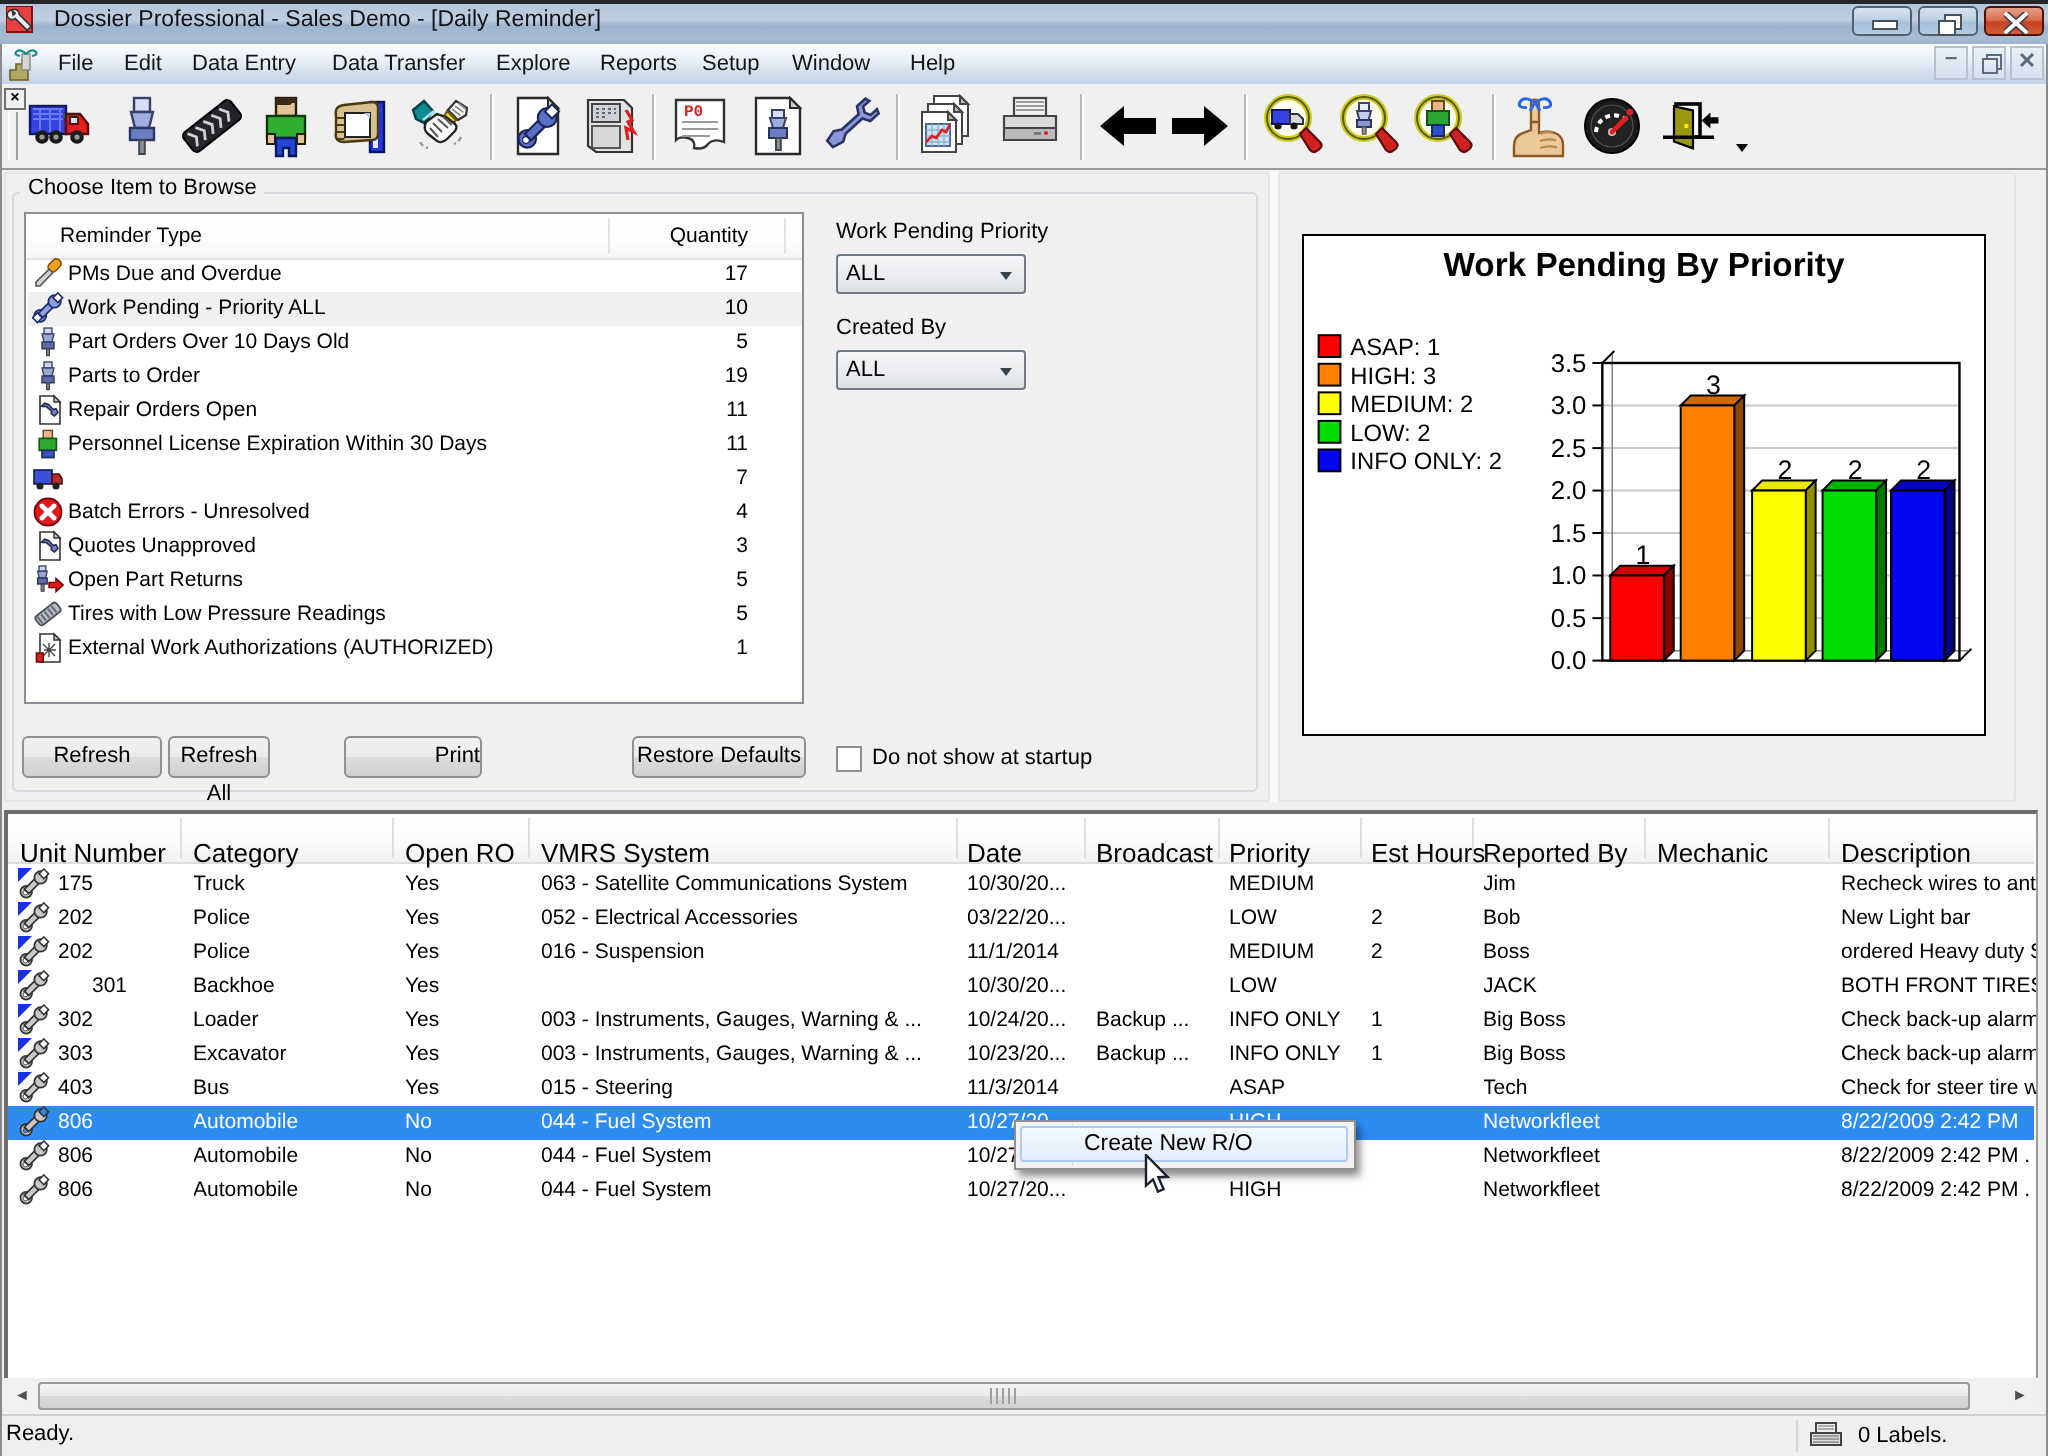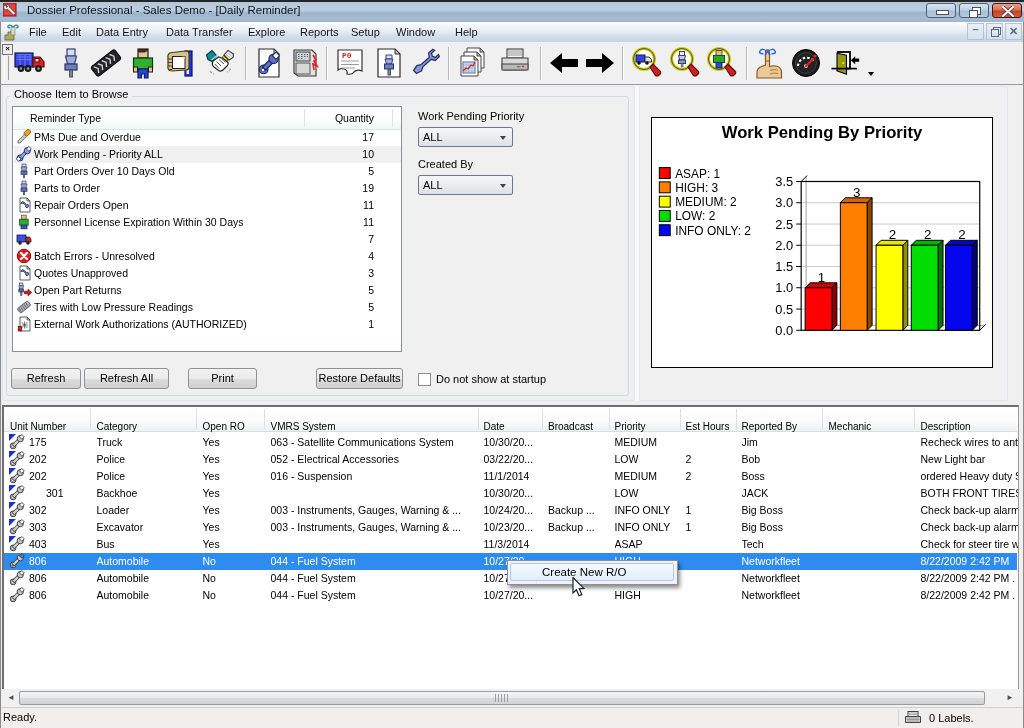"Refresh All" div.btn { width: 85px -> 51px }
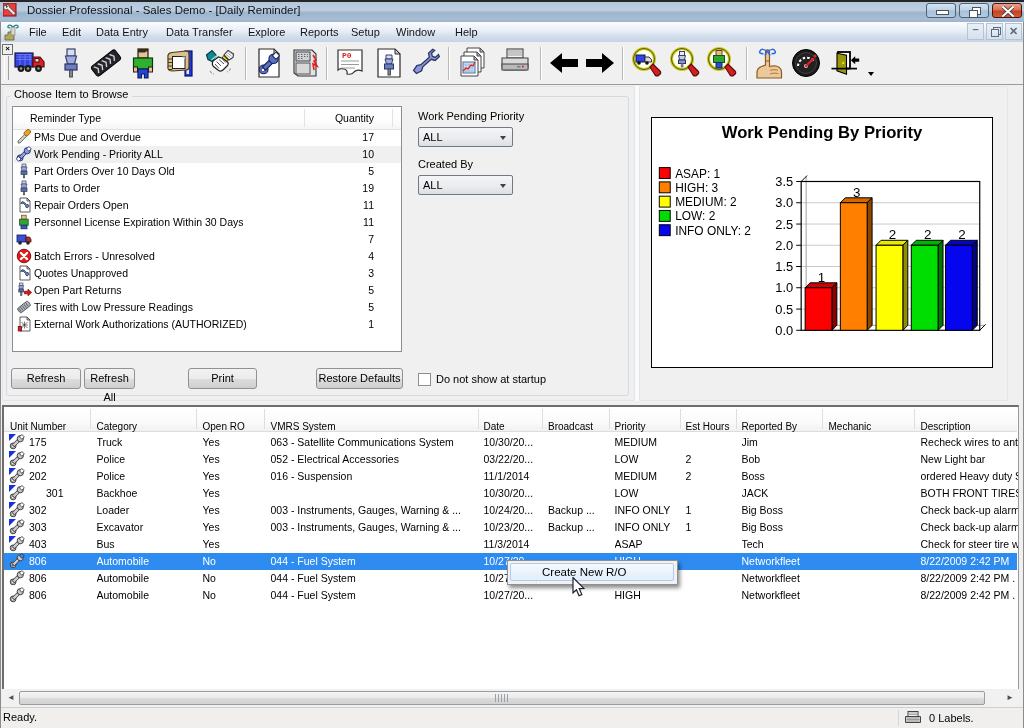"Print" div.btn { left: 188px -> 172px; text-align: none -> right }
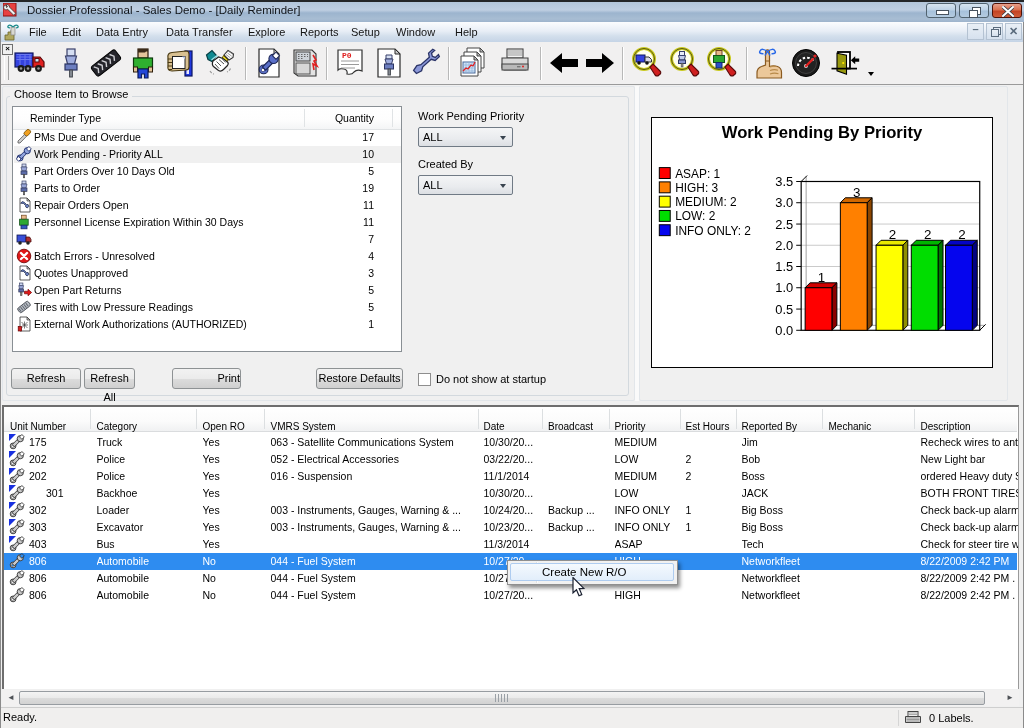"Unit Number" .hcell { font-size: 10px -> 13px }
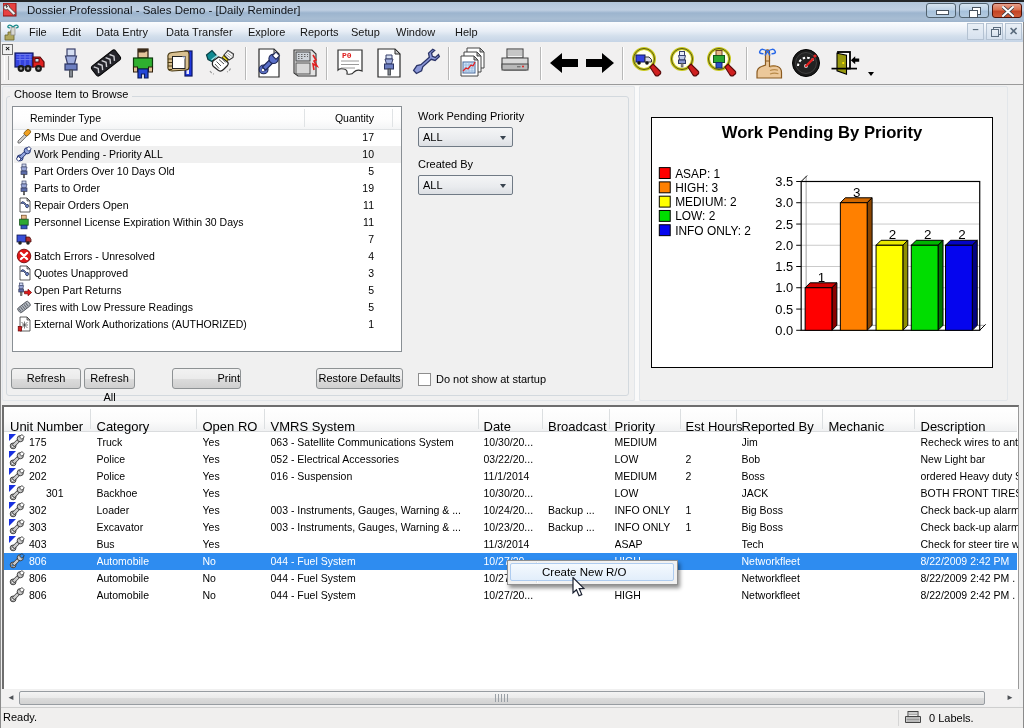"015 - Steering" span.gc { html: none -> <span>015 - Steering</span> }
